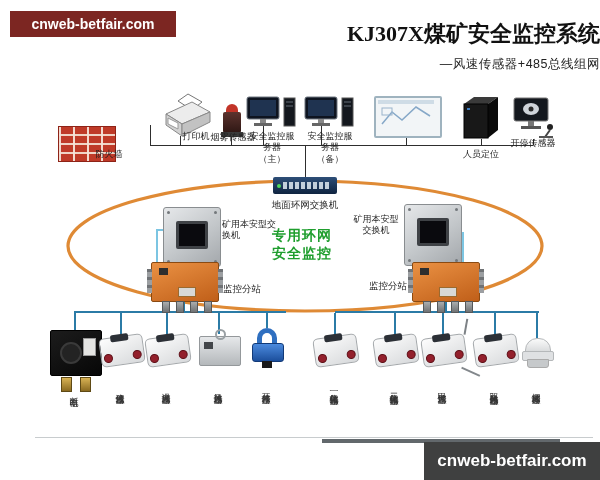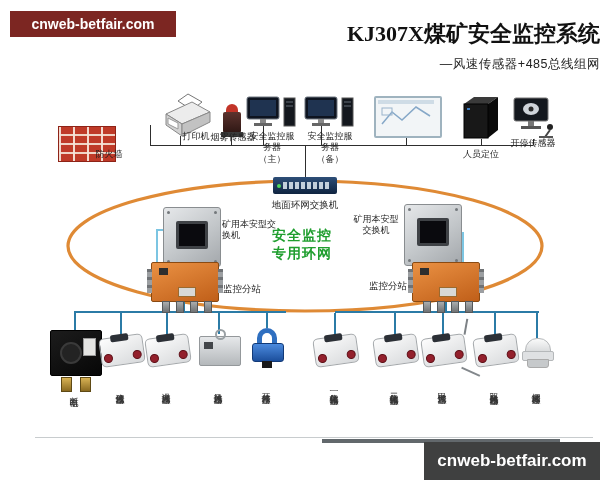"安全监控" div { order: before "专用环网" -> after "专用环网" }
